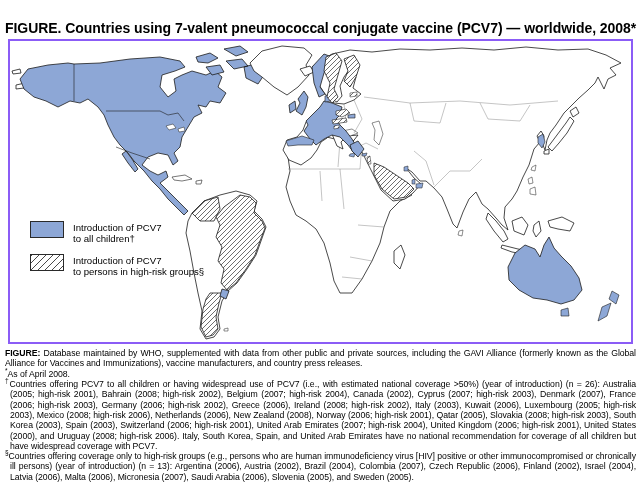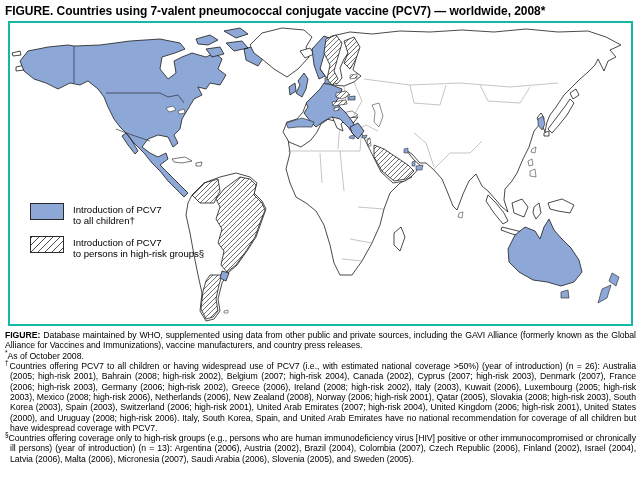"FIGURE. Countries using 7-valent" .title { font-size: 12px -> 14px; padding: 4px 2px 3px 5px -> 20px 2px 3px 5px }
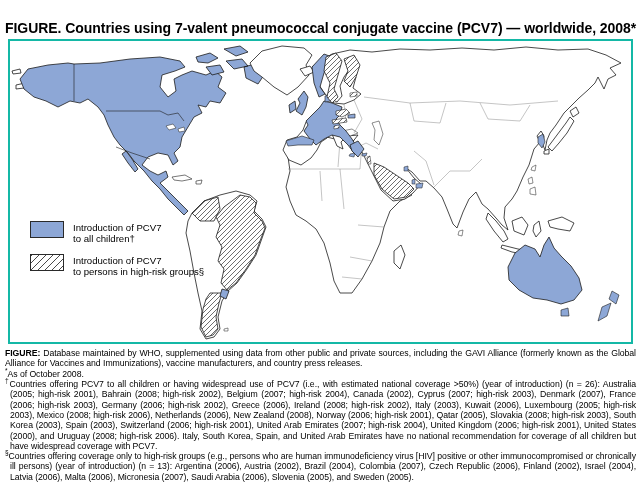"Introduction of PCV7" .map-frame { border: 2px solid #14b8a6 -> 2px solid #8b5cf6 }
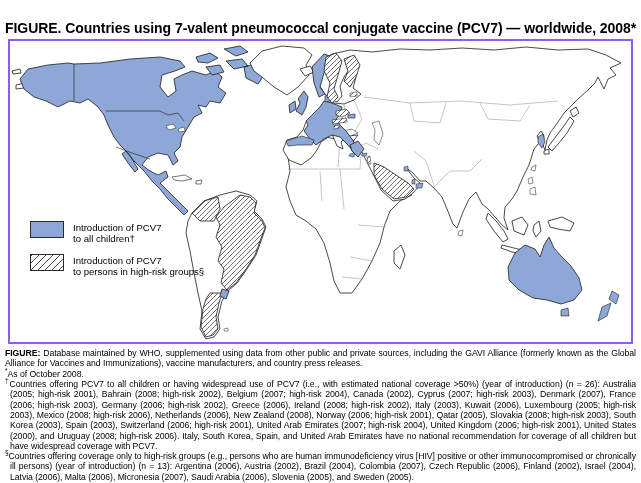"Database maintained by WHO, supplemented" span { text: using -> with }
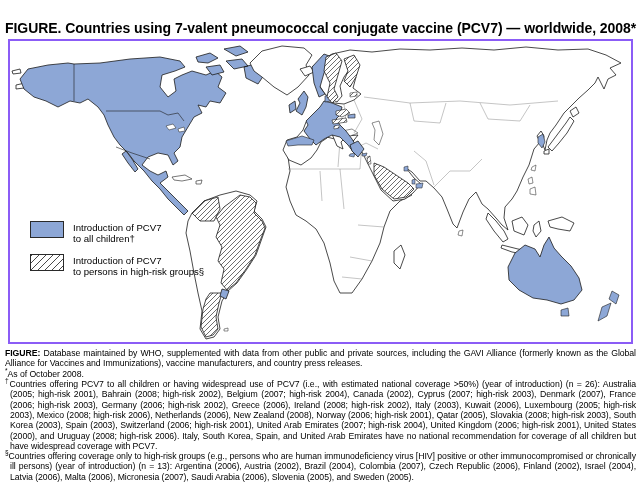"As of October 2008." span { text: October -> April }
